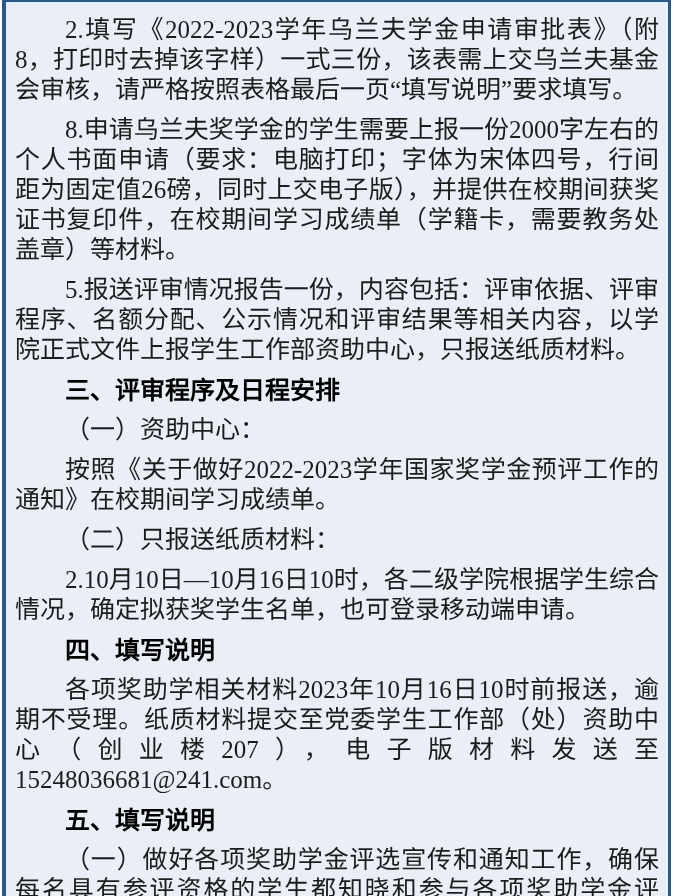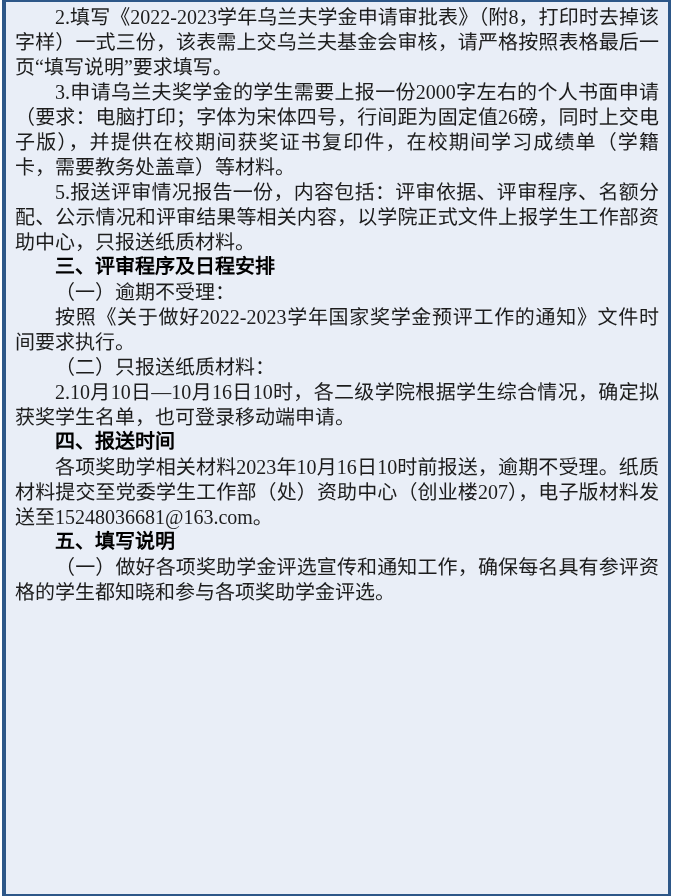"2.填写《2022-2023学年乌兰夫学金申请审批表》（附8，打印时去掉该字样）" .para { font-size: 20px -> 25px; line-height: 25px -> 30px; margin-top: none -> 10px }
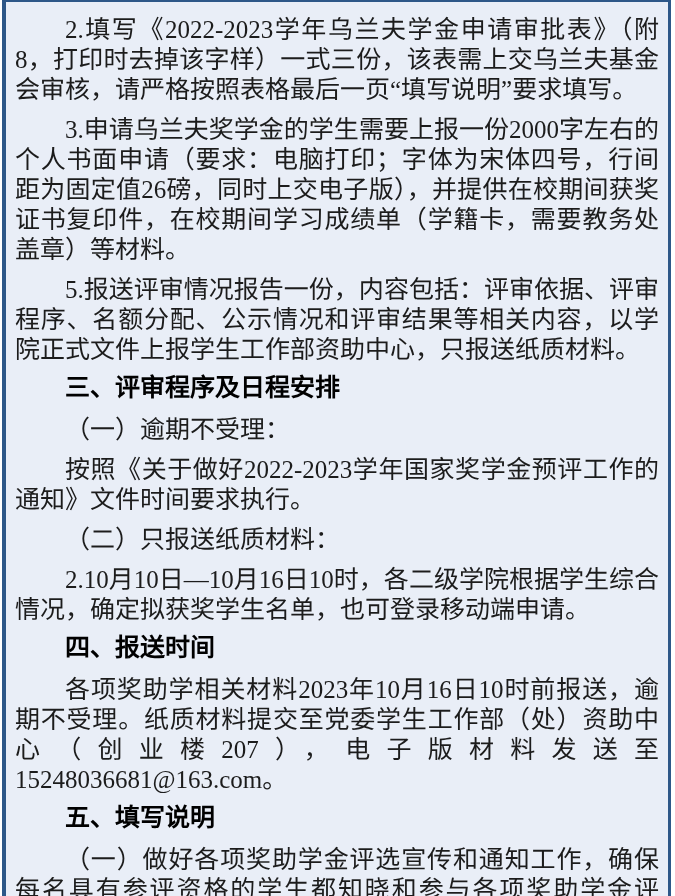"3.申请乌兰夫奖学金的学生需要上报一份2000字左右的个人书面申请（要求：电脑打" p.para { text: 3 -> 8 }
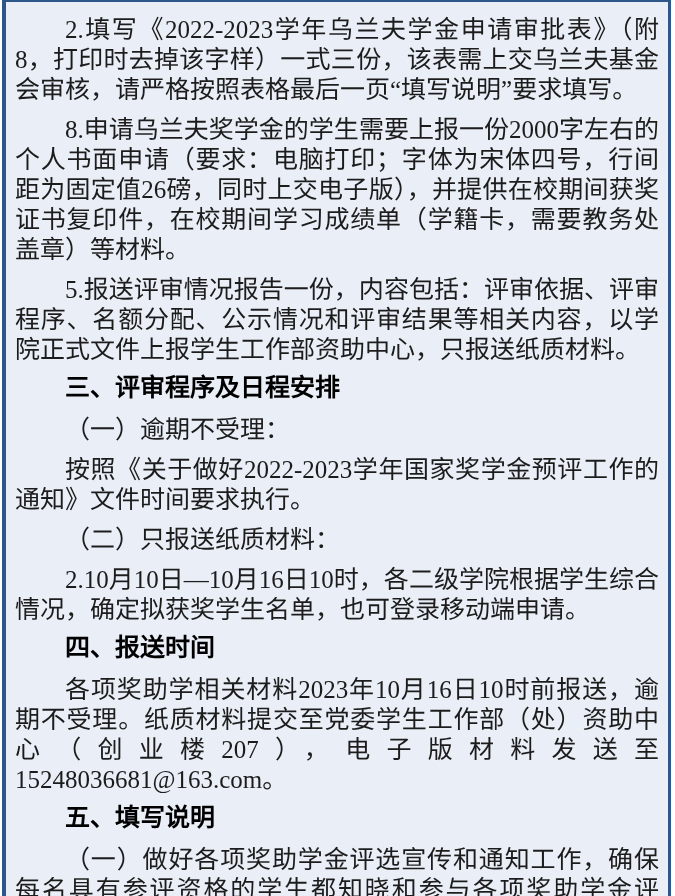"三、评审程序及日程安排" .para.heading { font-family: Liberation Mono, monospace -> Liberation Sans, sans-serif }
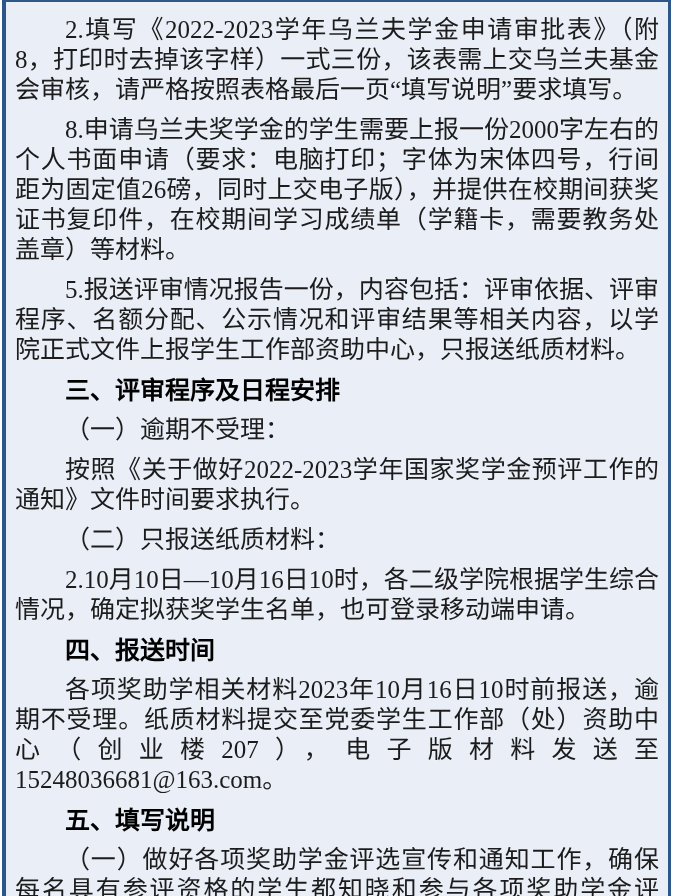"（一）逾期不受理：" p.para { text: 逾期不受理 -> 资助中心 }
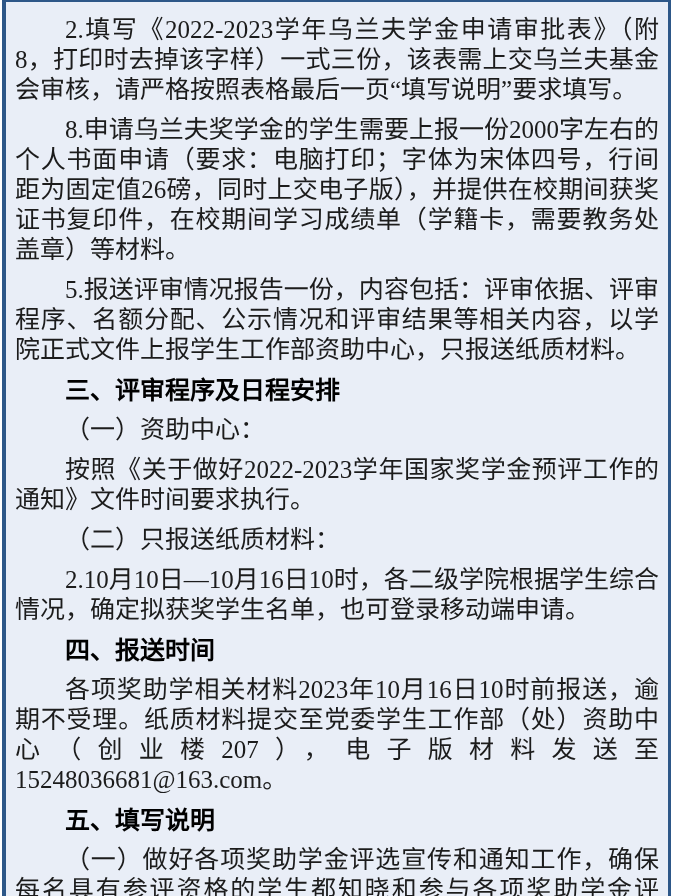"按照《关于做好2022-2023学年国家奖学金预评工作的通知》文件时间要求执行。" p.para { text: 文件时间要求执行 -> 在校期间学习成绩单 }
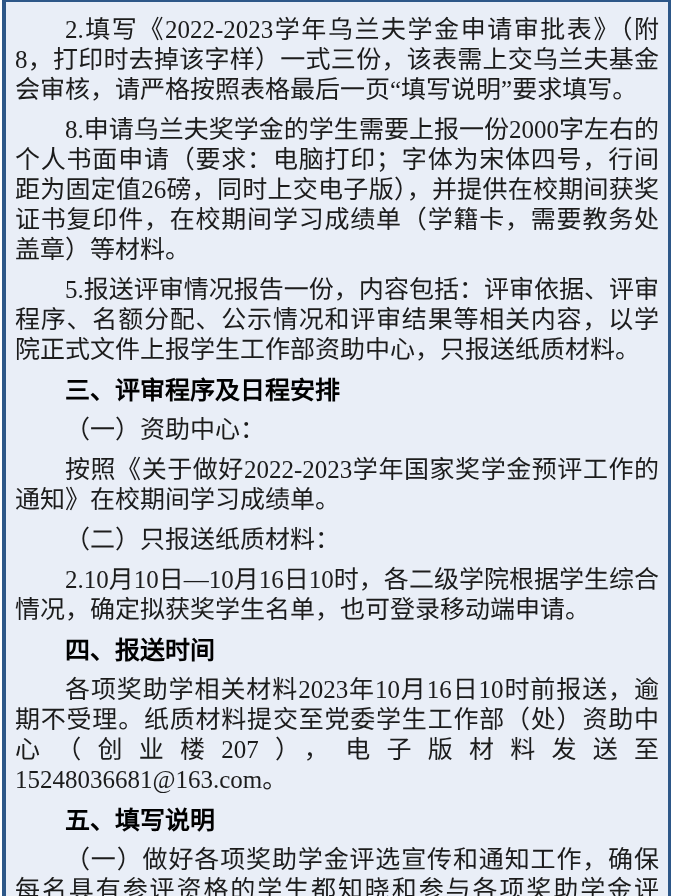"四、报送时间" p.para { text: 报送时间 -> 填写说明 }
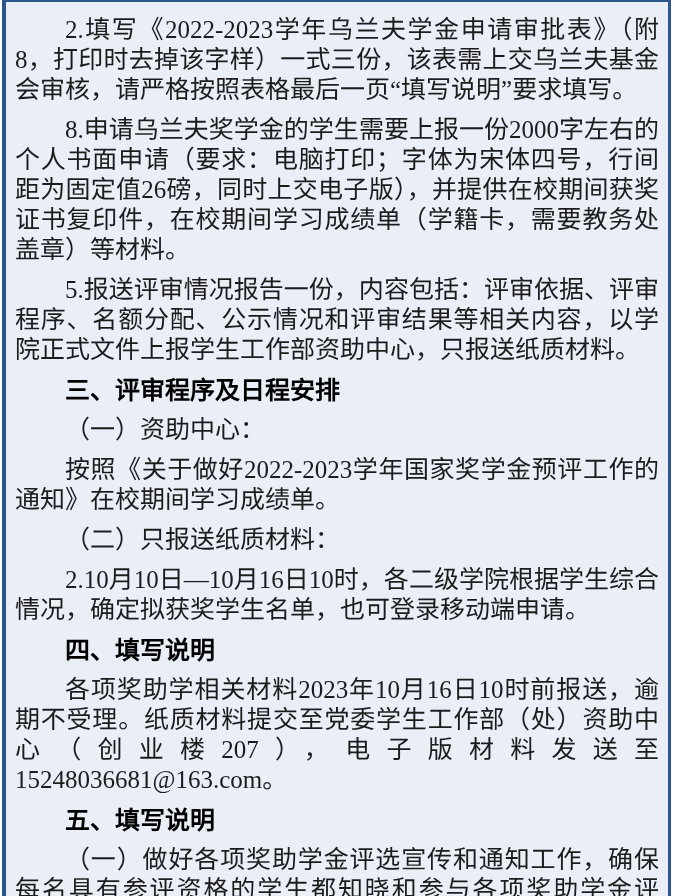"各项奖助学相关材料2023年10月16日10时前报送，逾期不受理。纸质材料提交至" p.para { text: 15248036681@163.com -> 15248036681@241.com }
